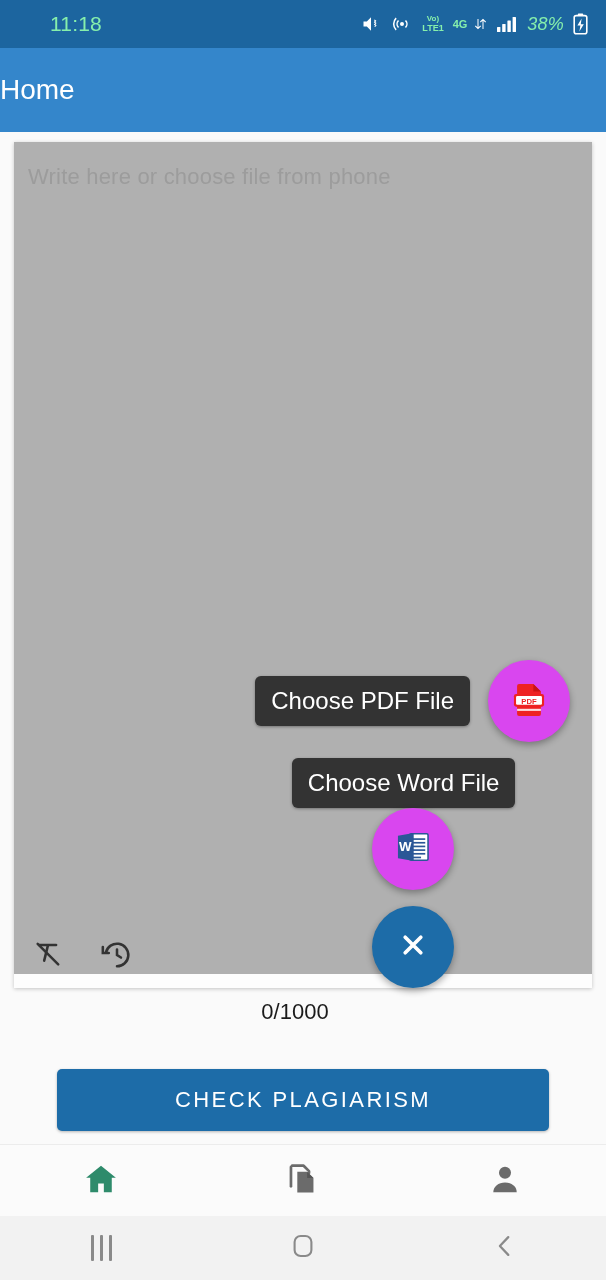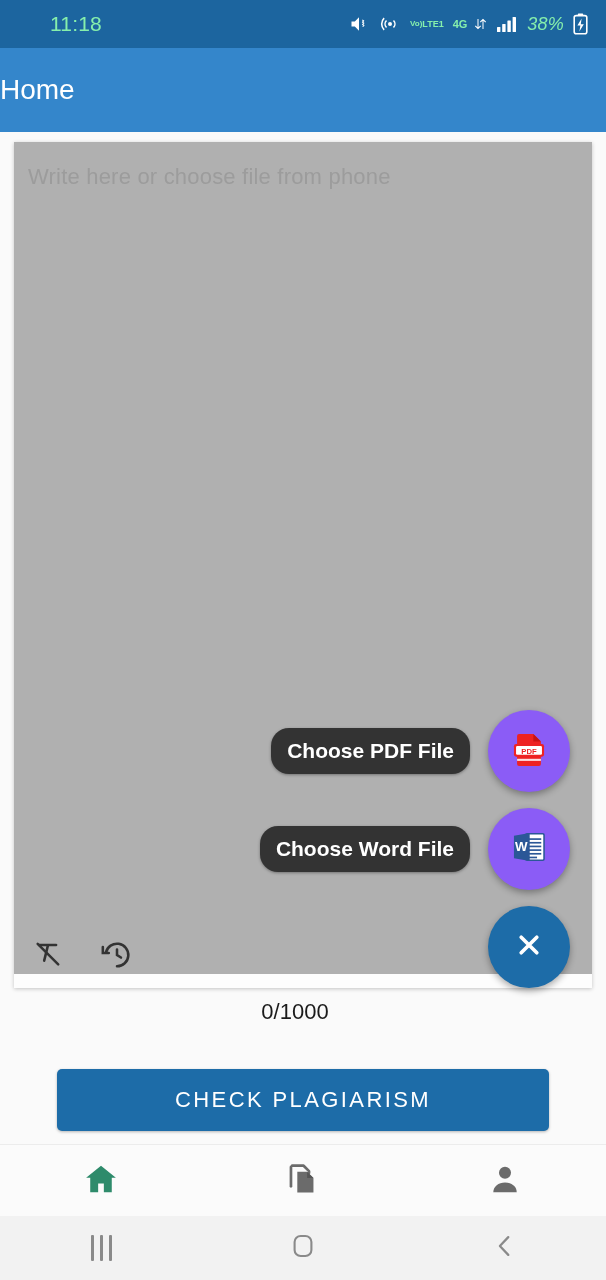"Vo)" .volte { flex-direction: none -> column }
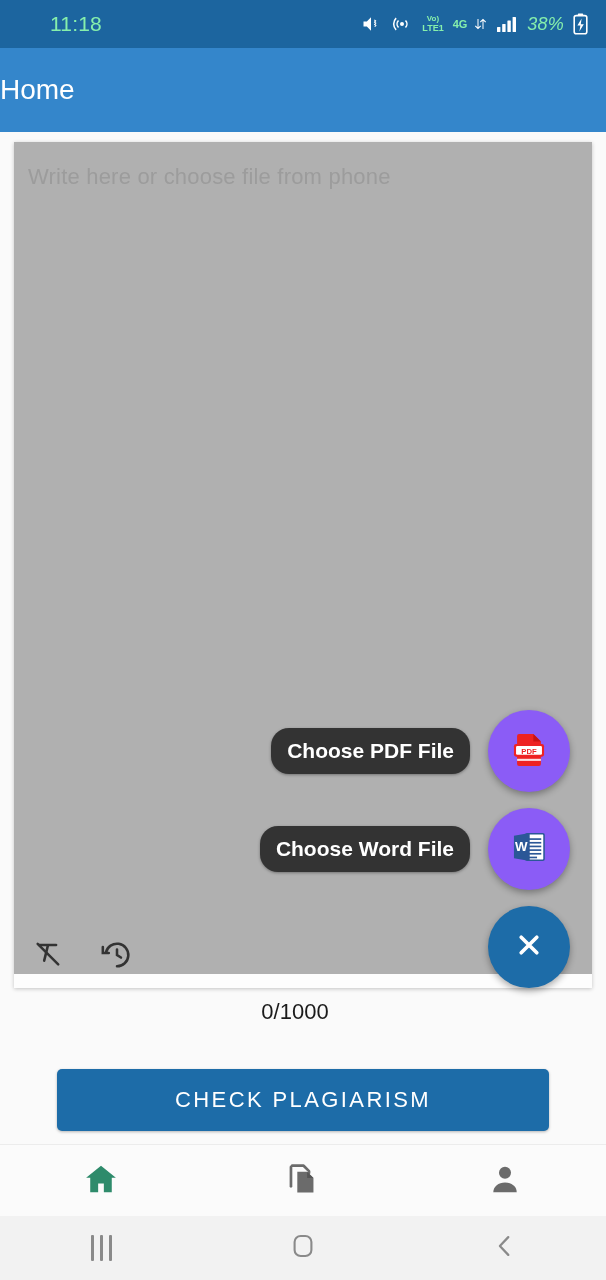"Choose PDF File" .fab-label { border-radius: 18px -> 6px; font-size: 21px -> 24px; font-weight: bold -> none }
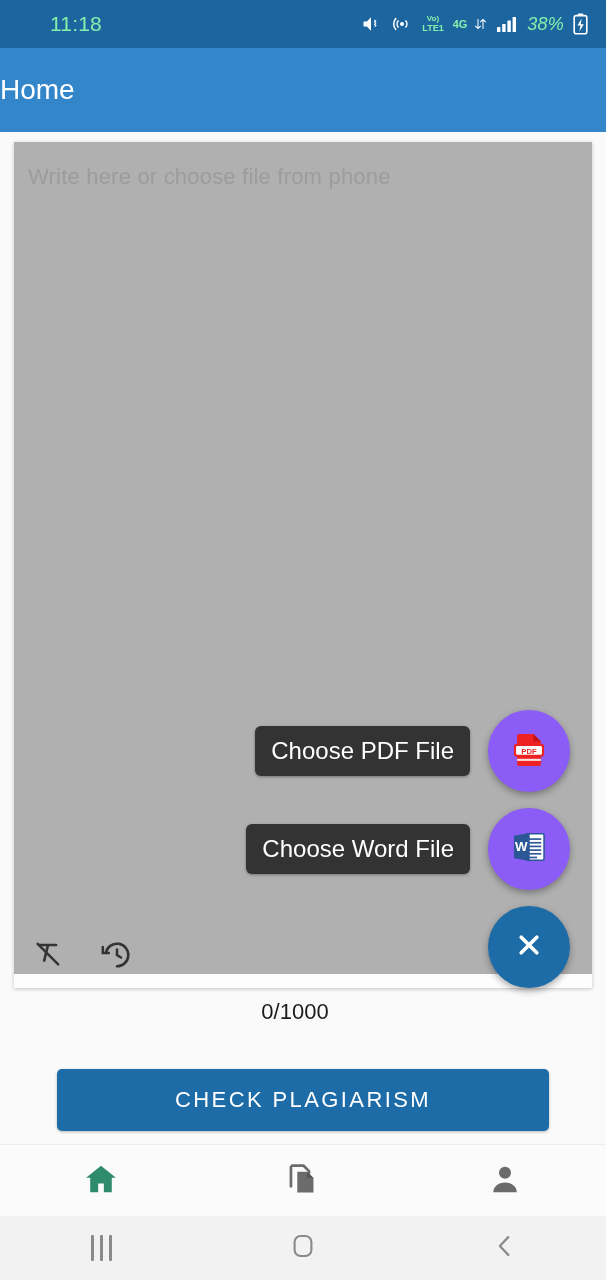"PDF" .fab-white { background: #8b5cf6 -> #d946ef }
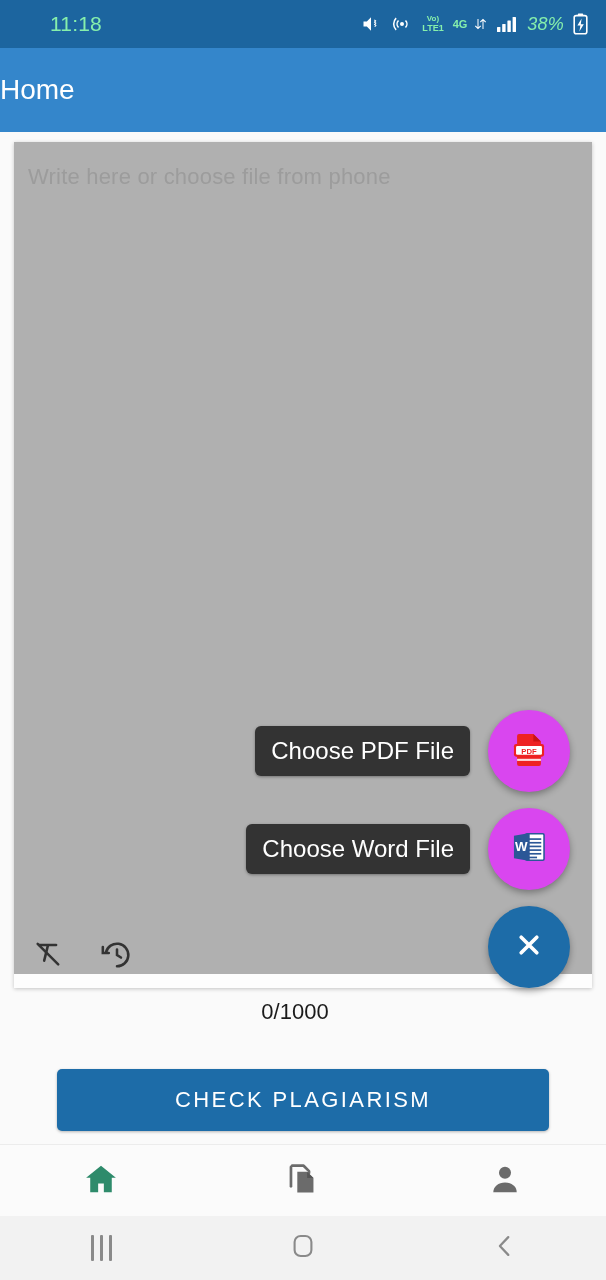"Choose Word File" .fab-row + .fab-row { flex-direction: none -> column }
